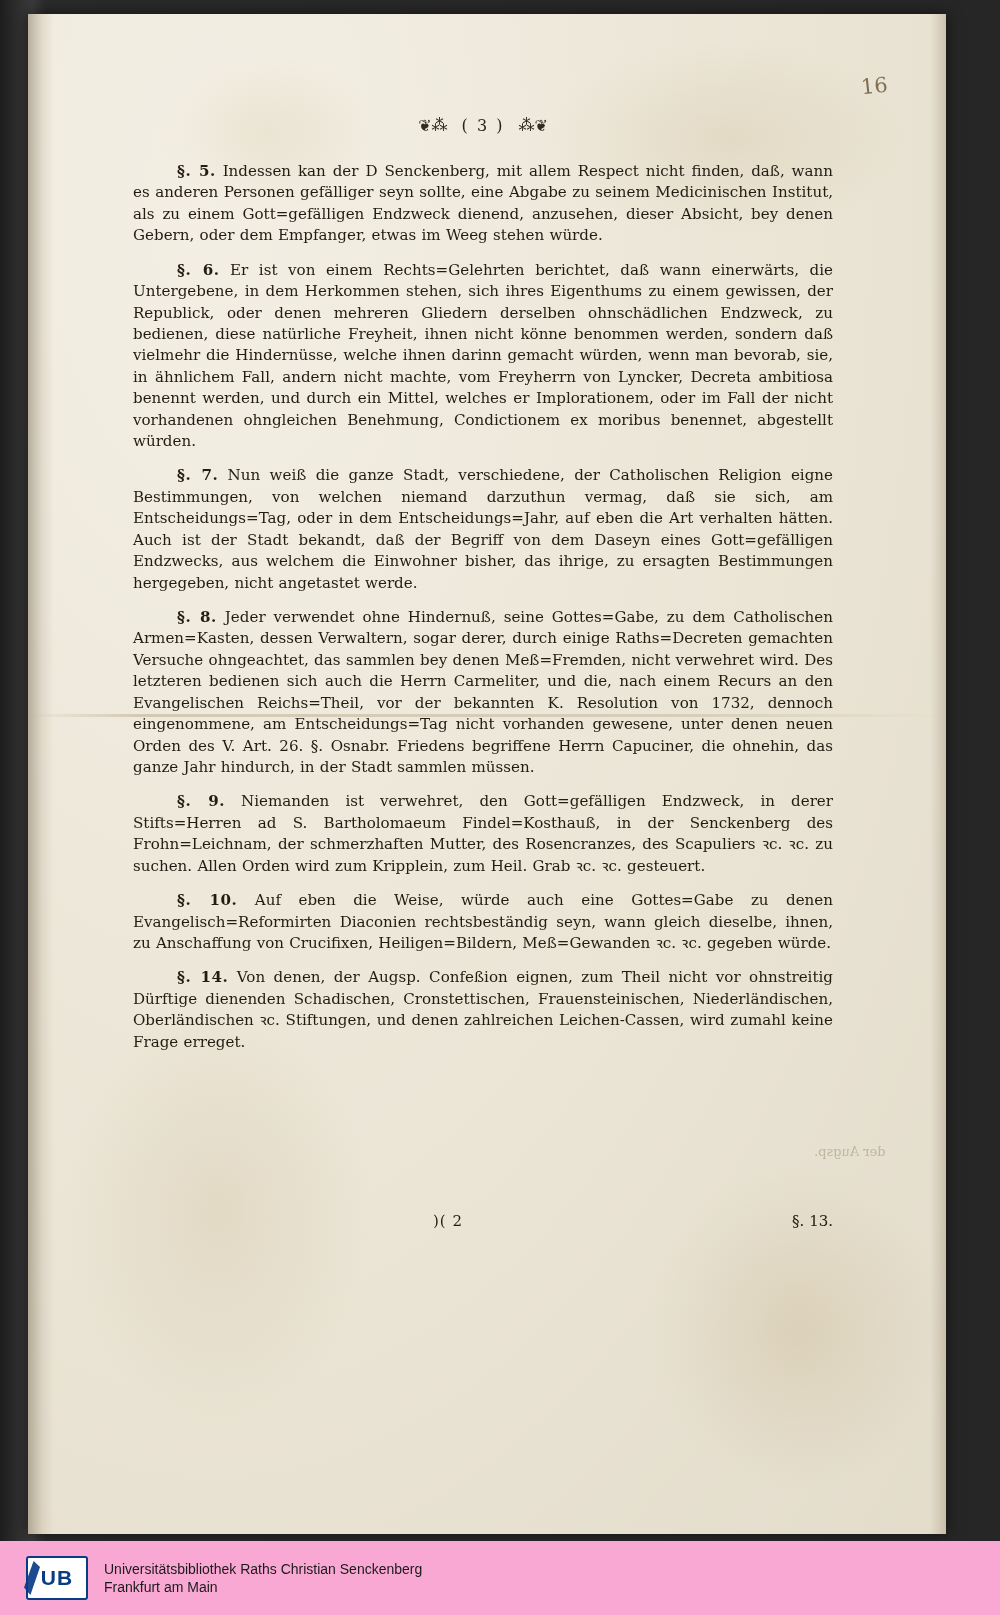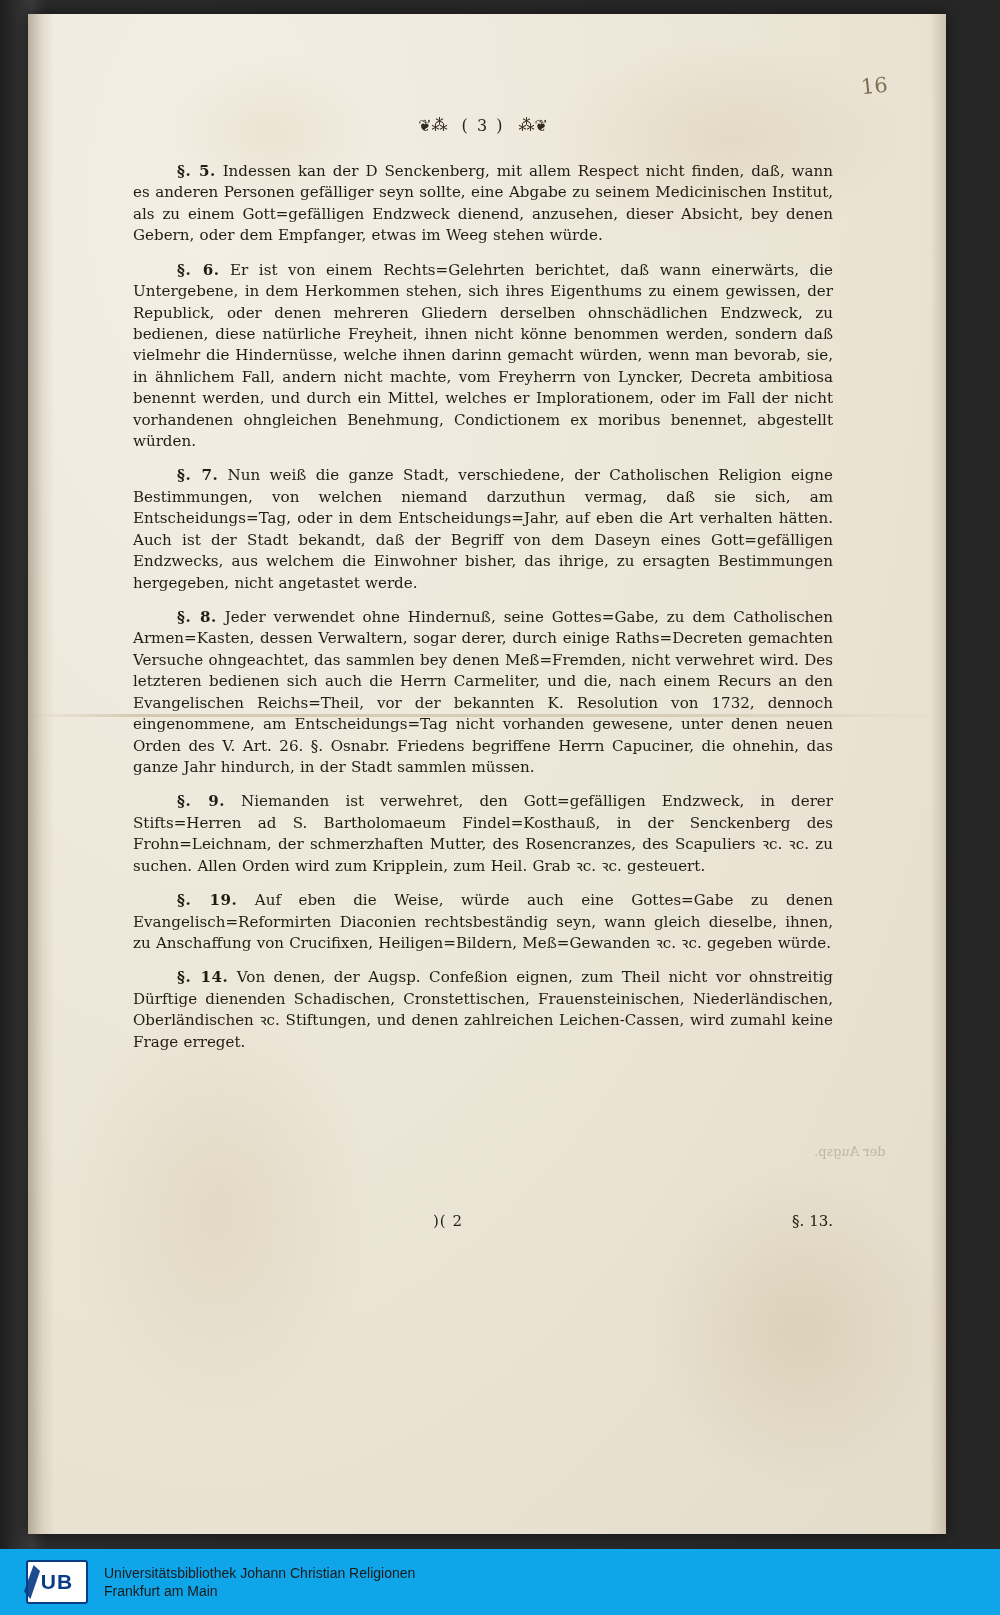"§. 19." span.sec { text: 19 -> 10 }
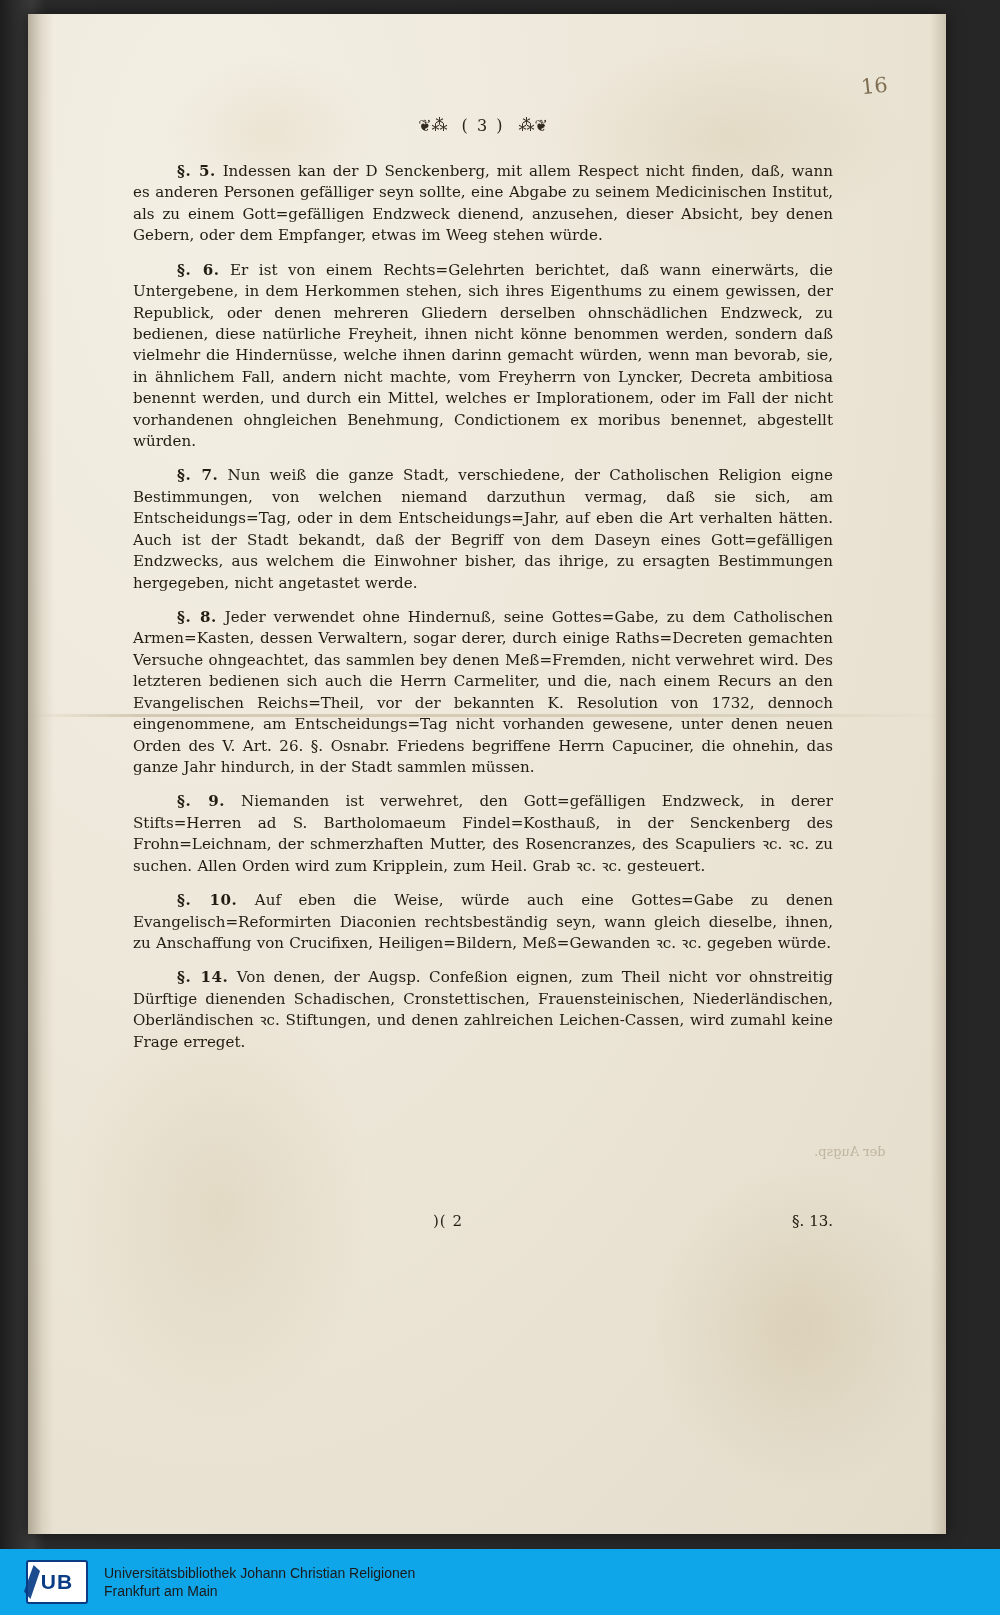"UB" .footer { background: #0ea5e9 -> #f9a8d4; height: 66px -> 74px }
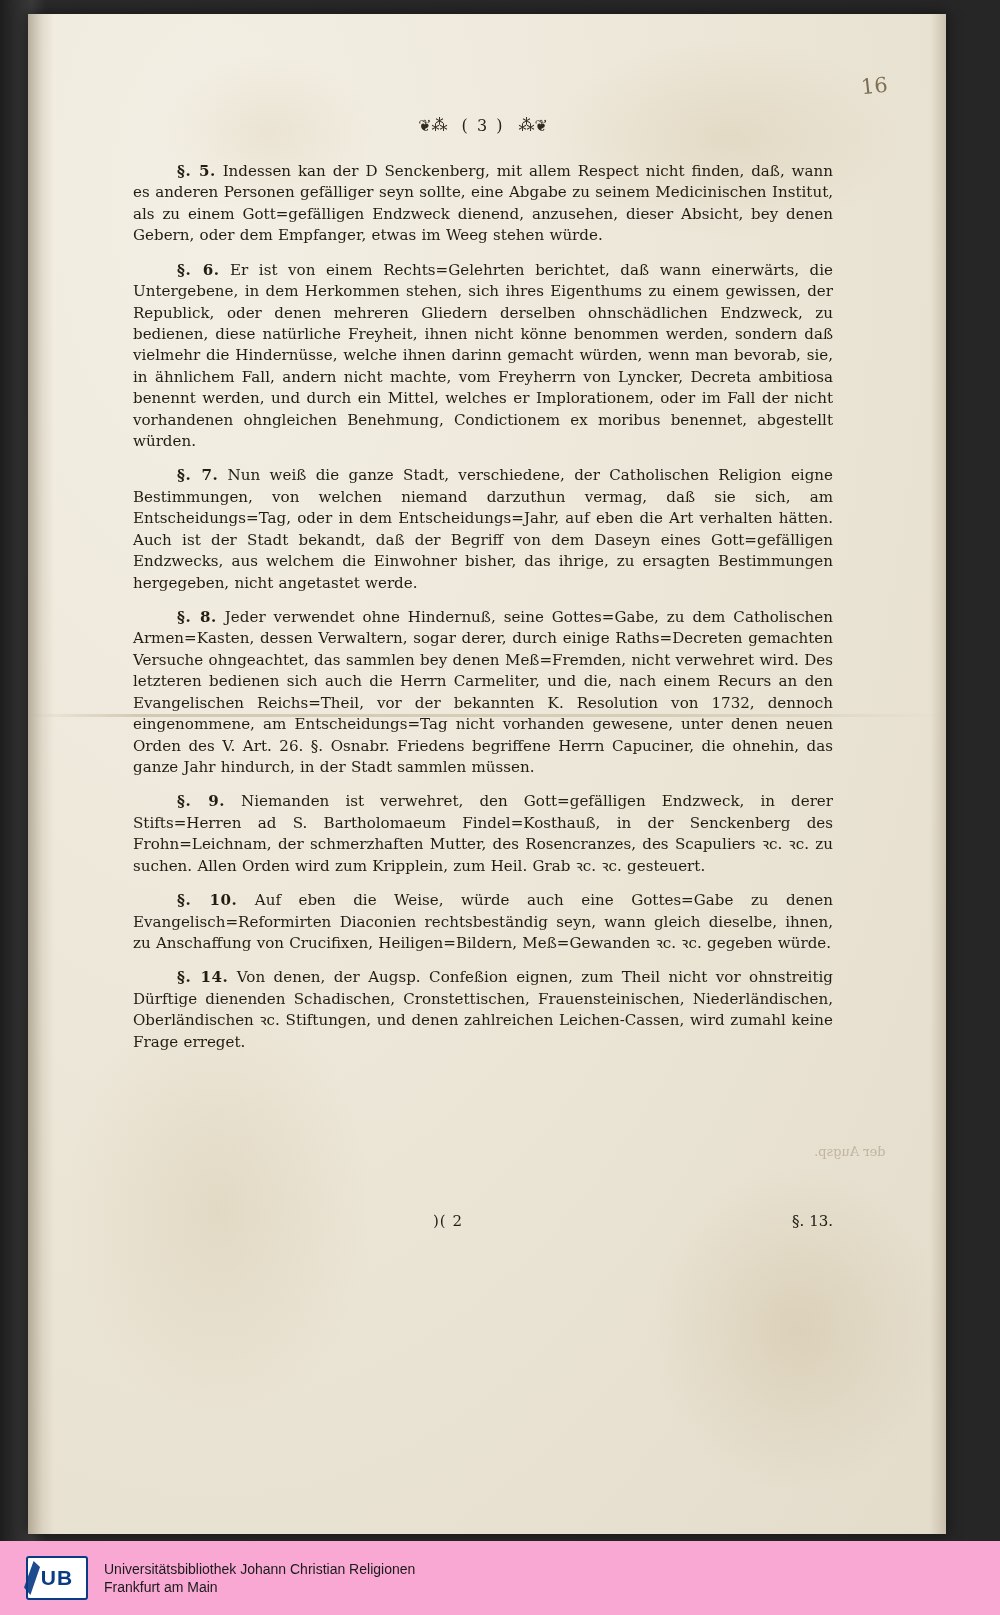"Universitätsbibliothek Johann Christian" div { text: Johann Christian Religionen -> Raths Christian Senckenberg }
